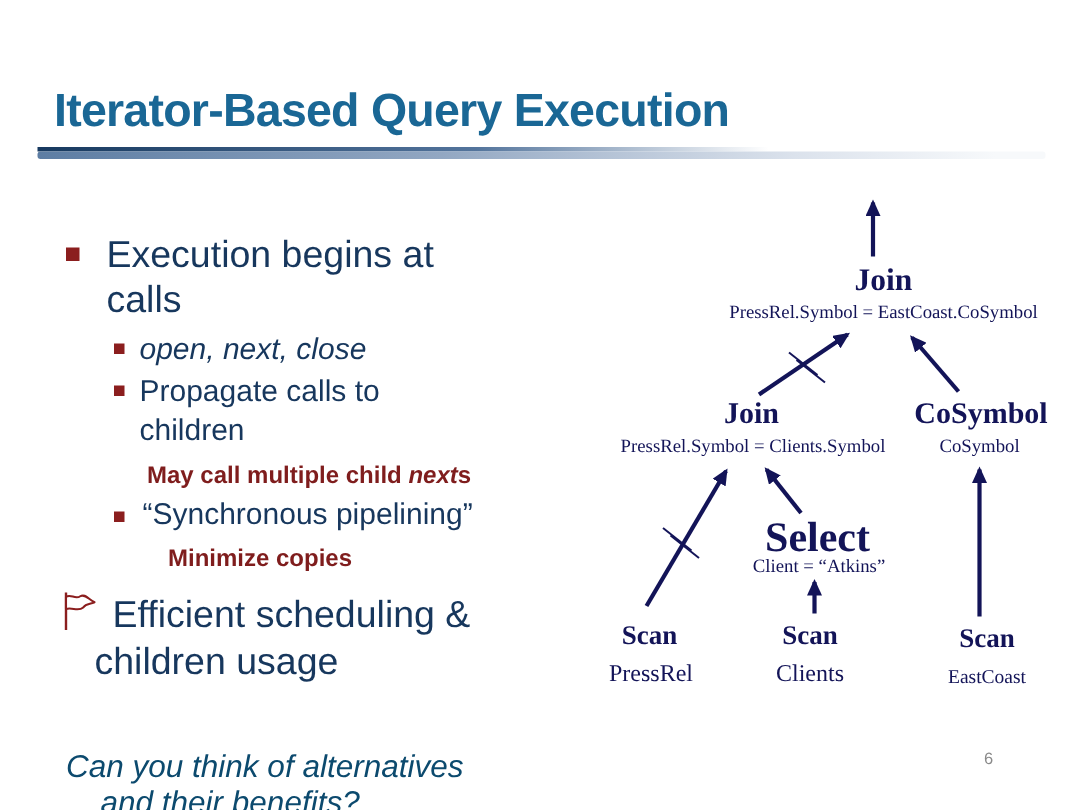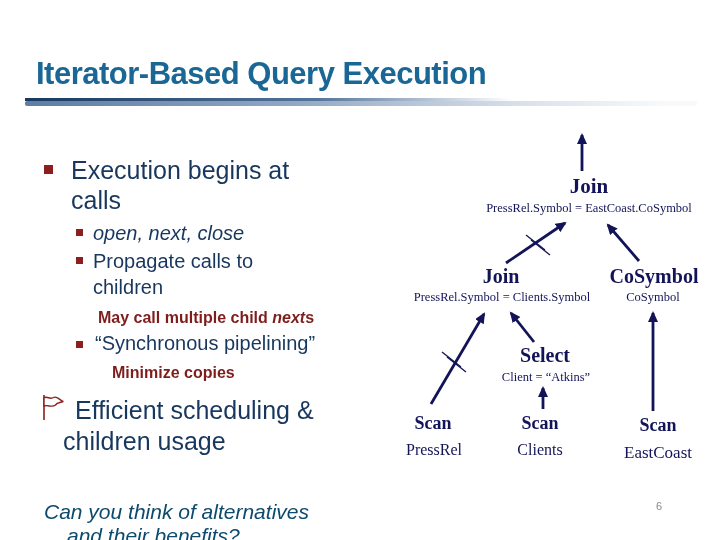"Select" div.abs { font-size: 20px -> 28px }
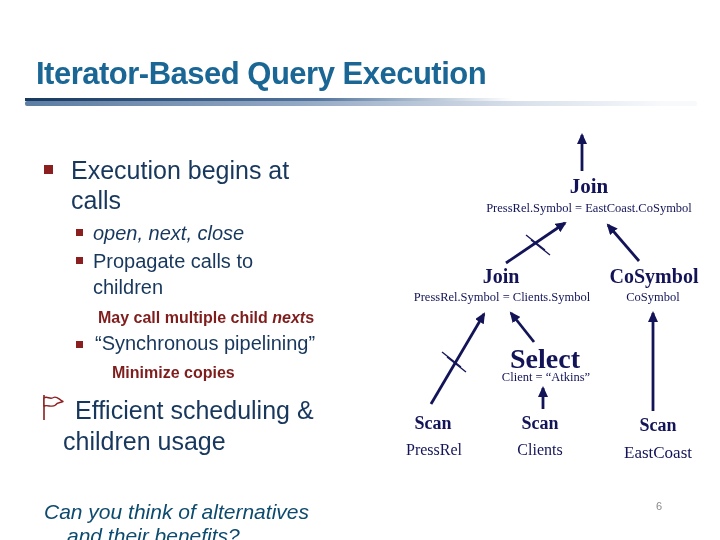"EastCoast" div.abs { font-size: 17px -> 13px }
